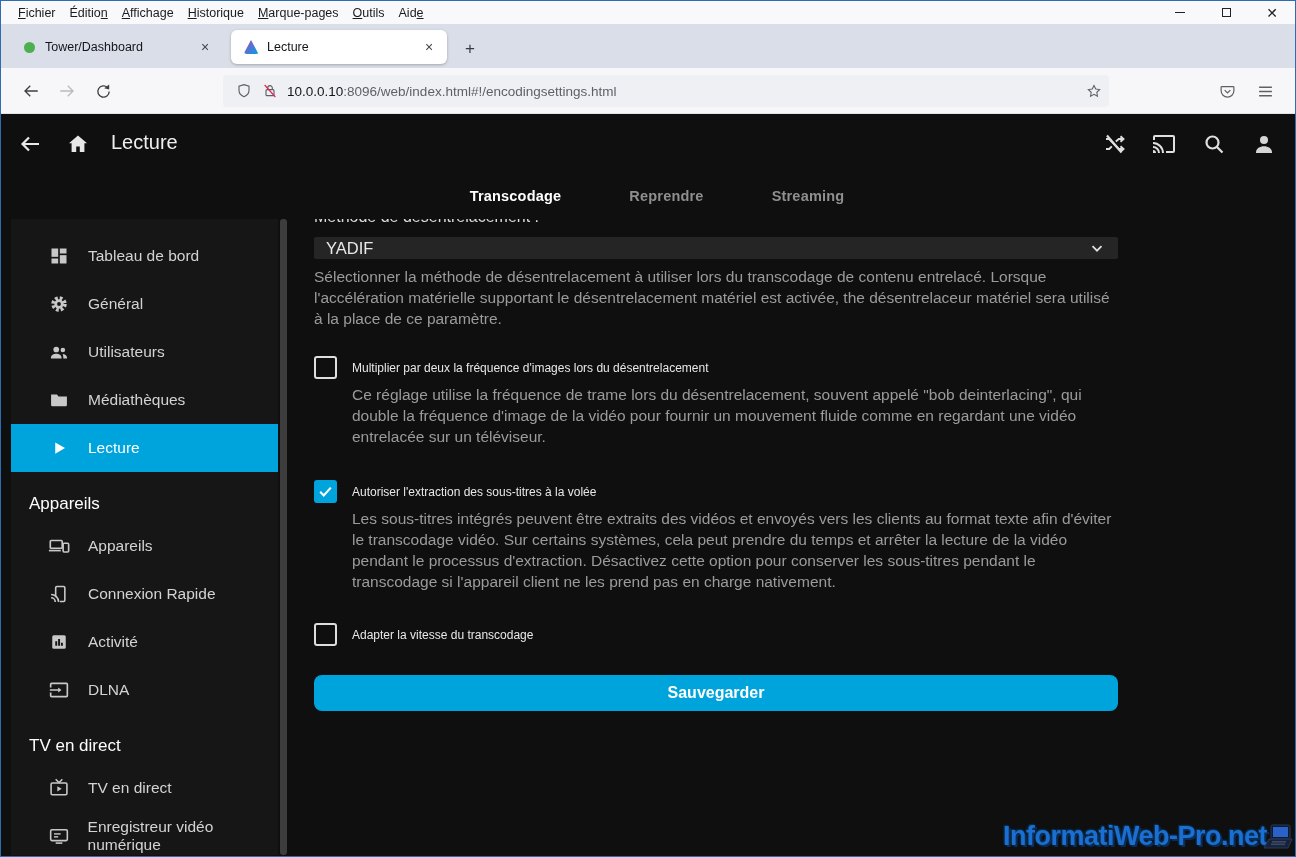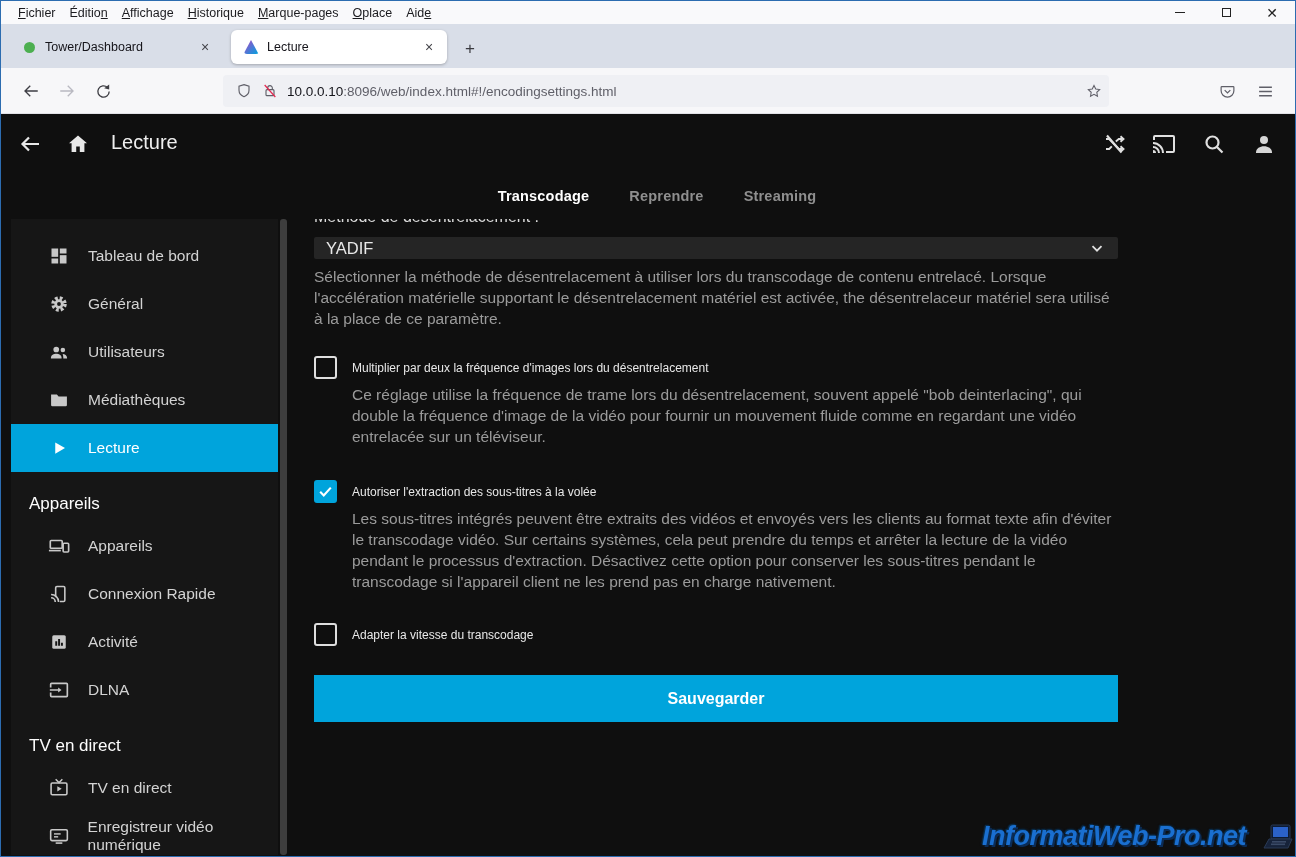"place" span { text: place -> utils }
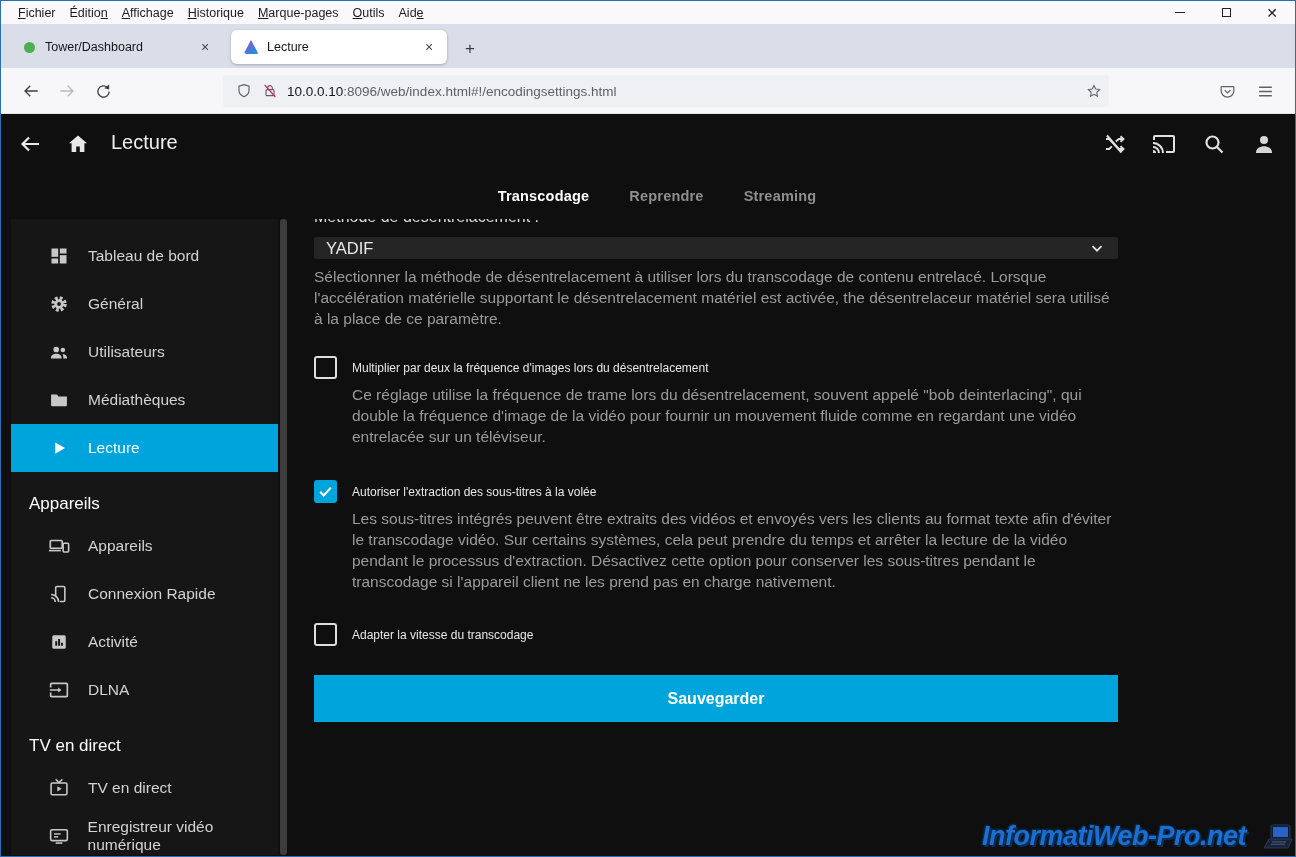"Transcodage" .app-tabs { gap: 36px -> 64px }
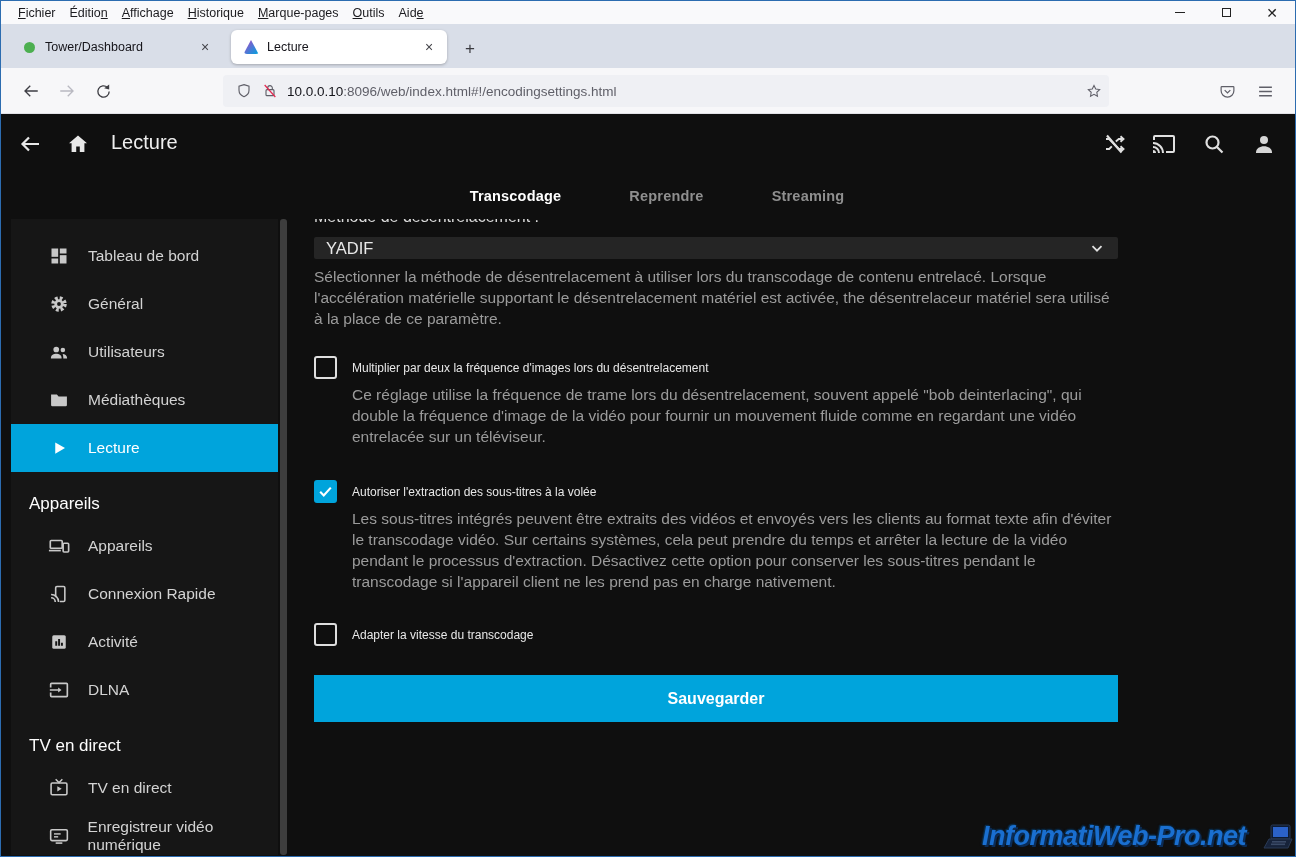"Sauvegarder" .savebtn { border-radius: 0 -> 8px; height: 47px -> 36px }
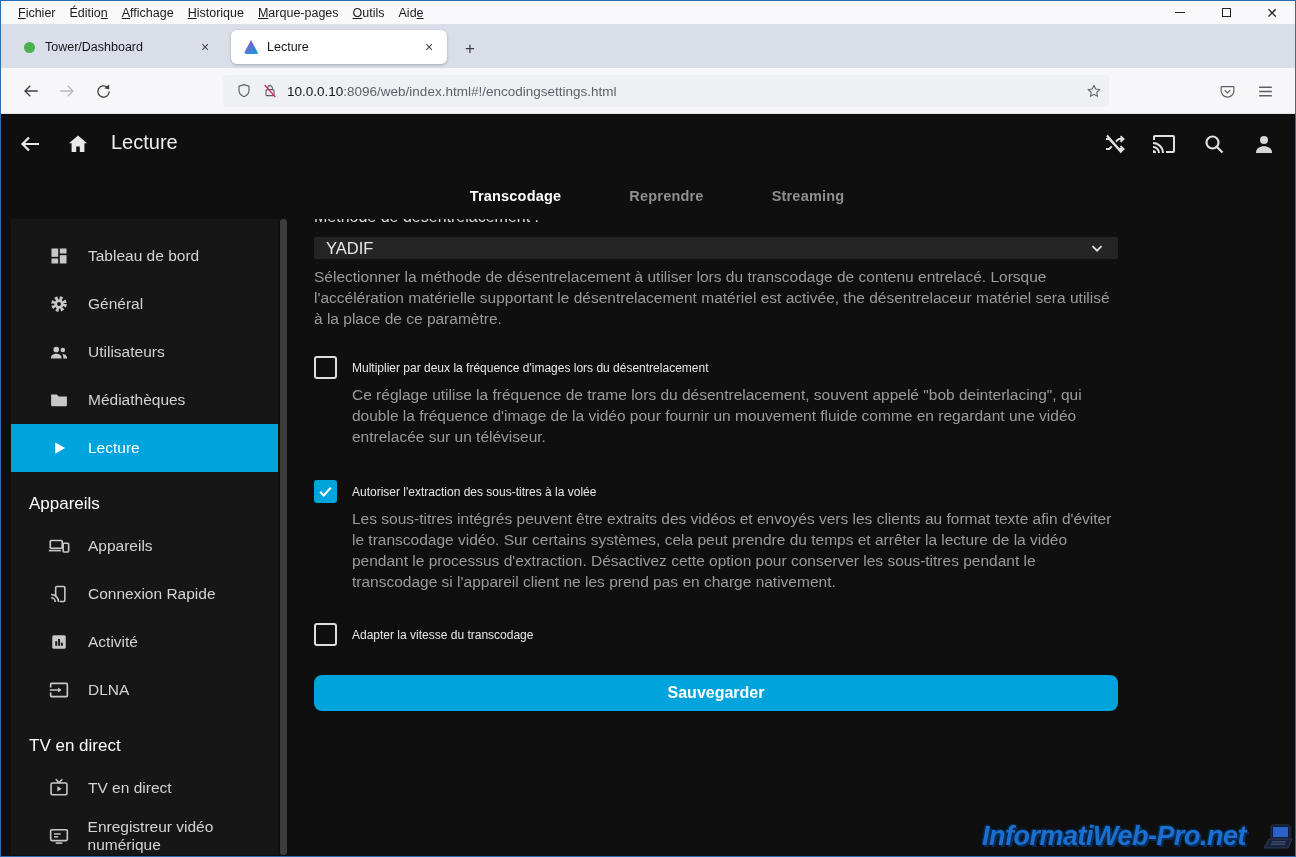"InformatiWeb-Pro.net" .watermark { font-style: italic -> none; right: 49px -> 28px }
